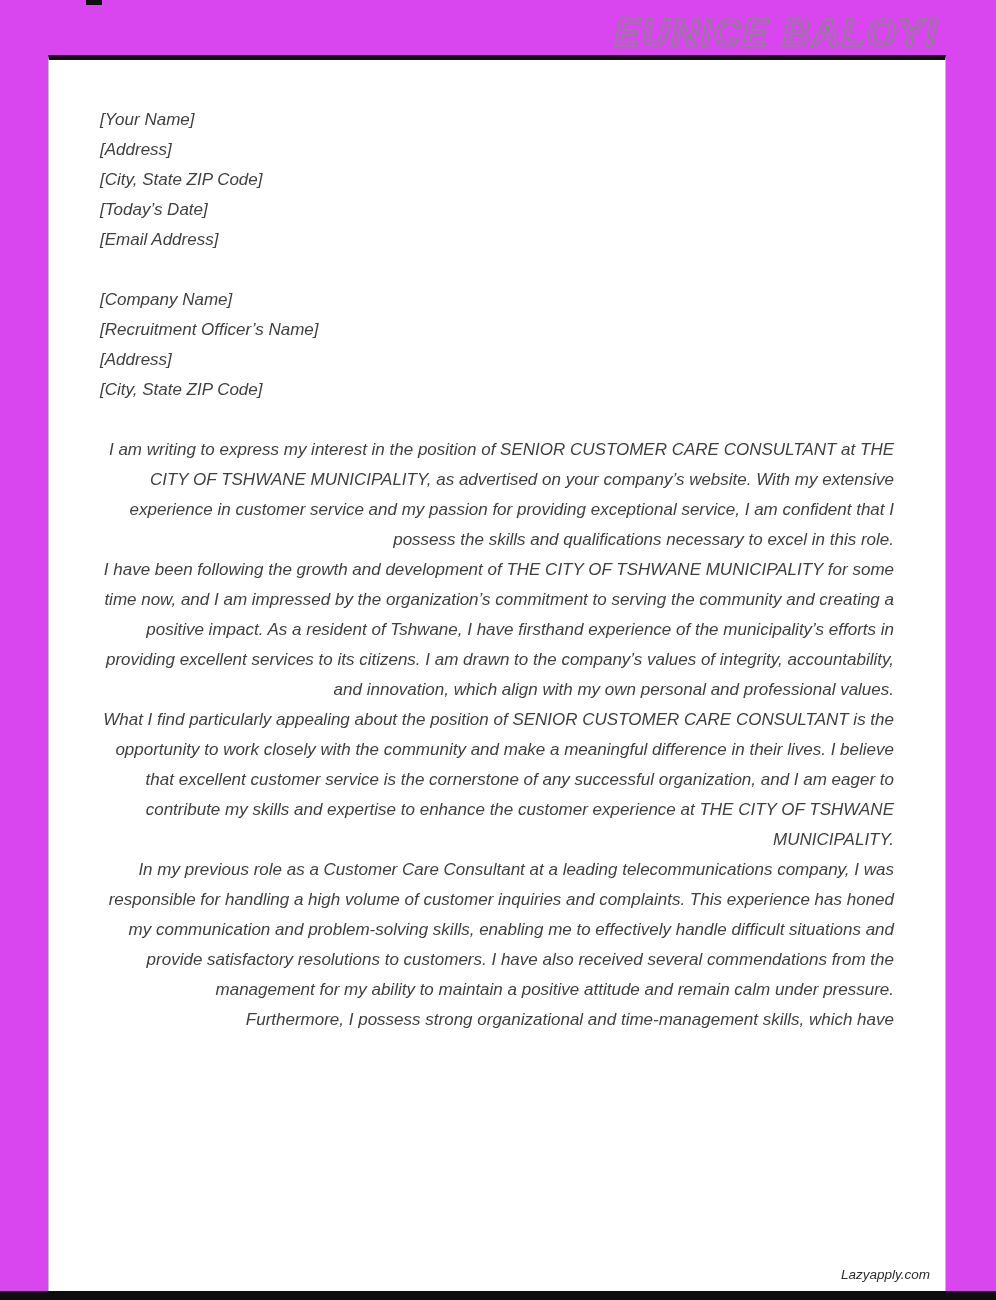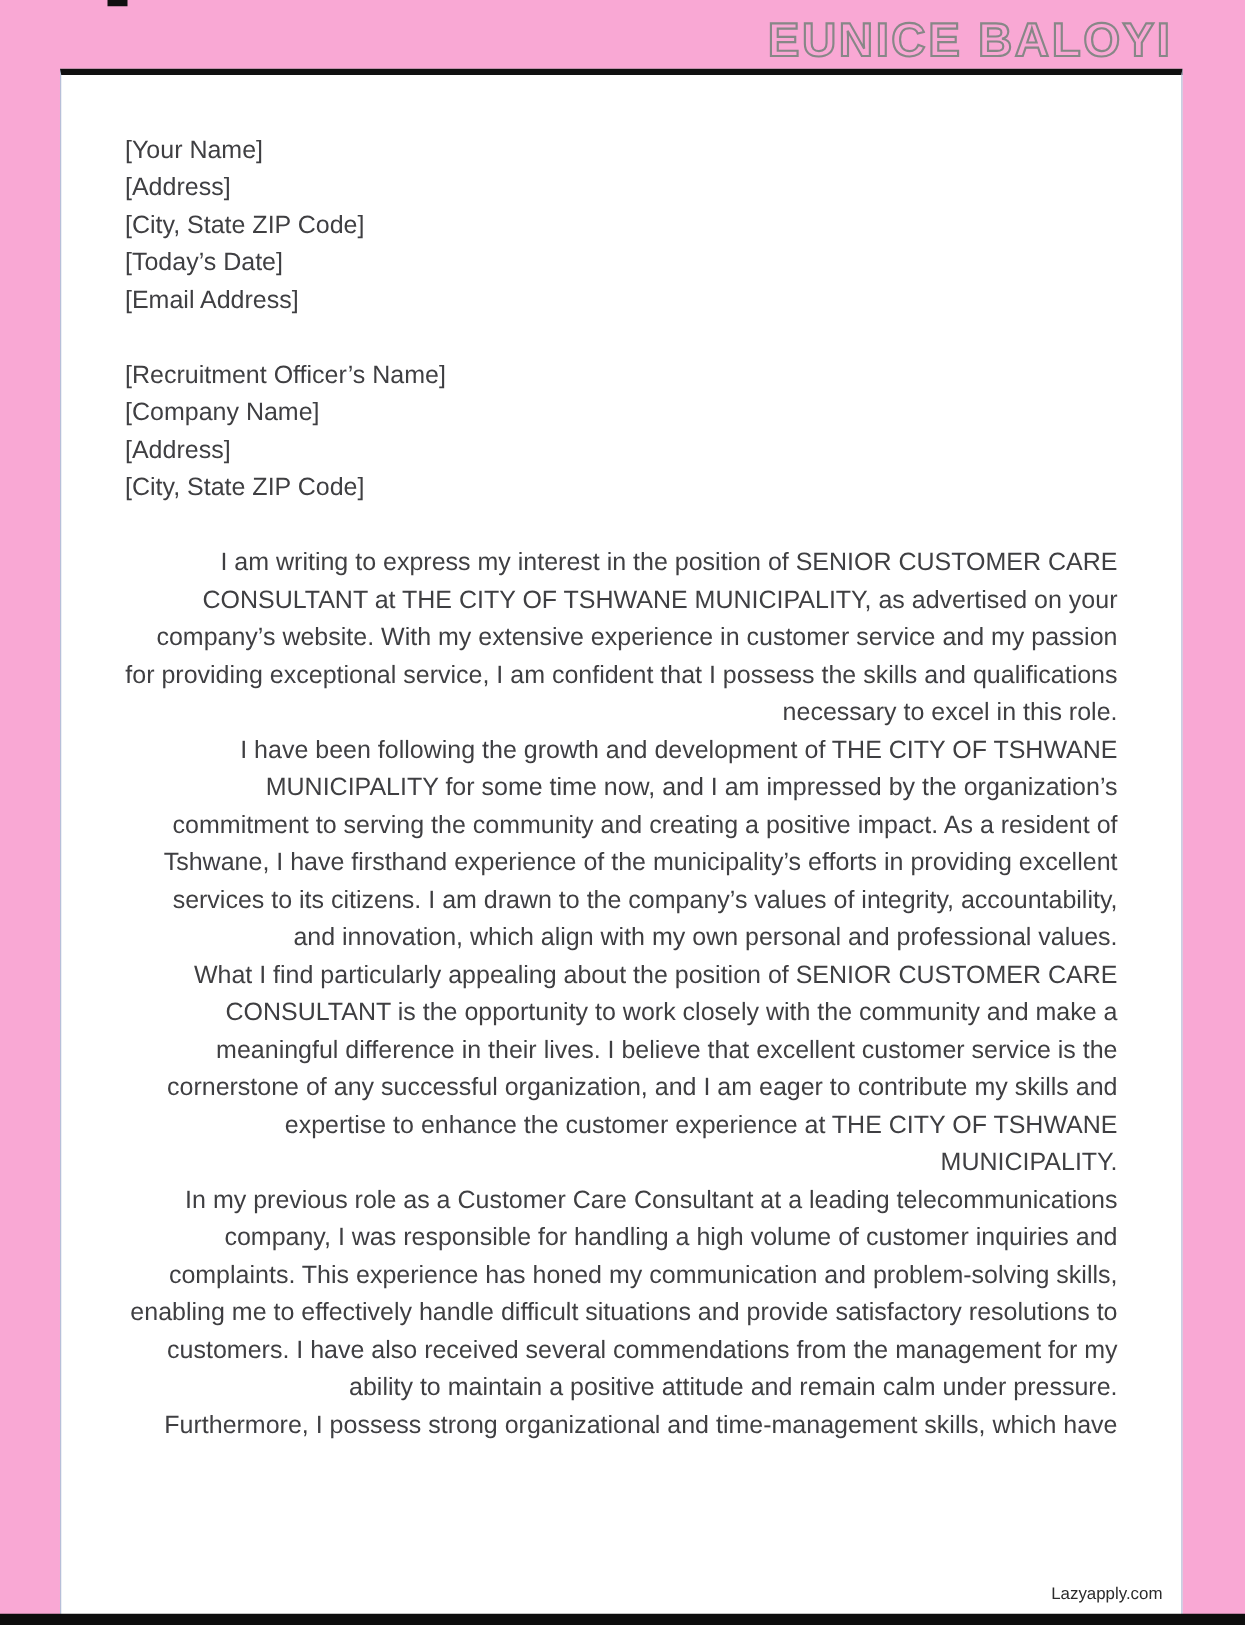"EUNICE BALOYI" .page { background: #f9a8d4 -> #d946ef; font-style: none -> italic }
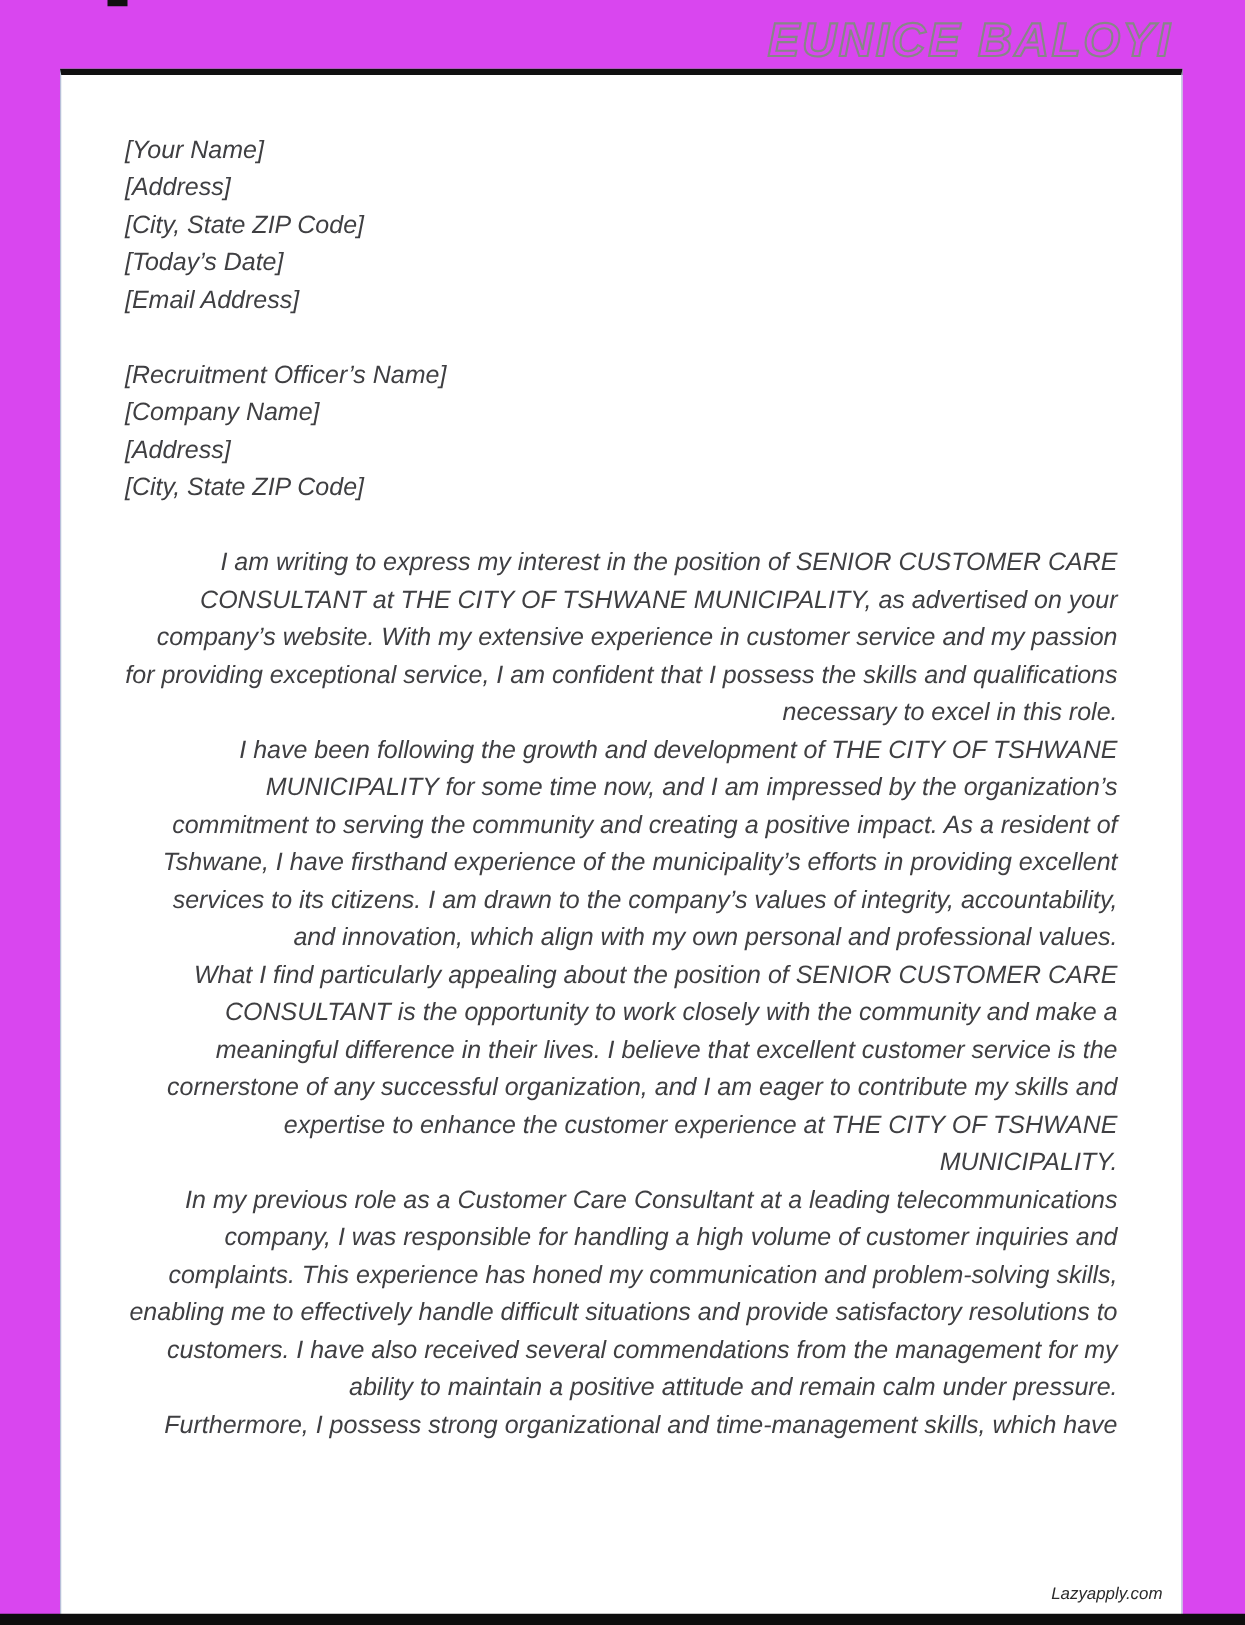"[Your Name]" .doc-body { font-size: 20px -> 17px }
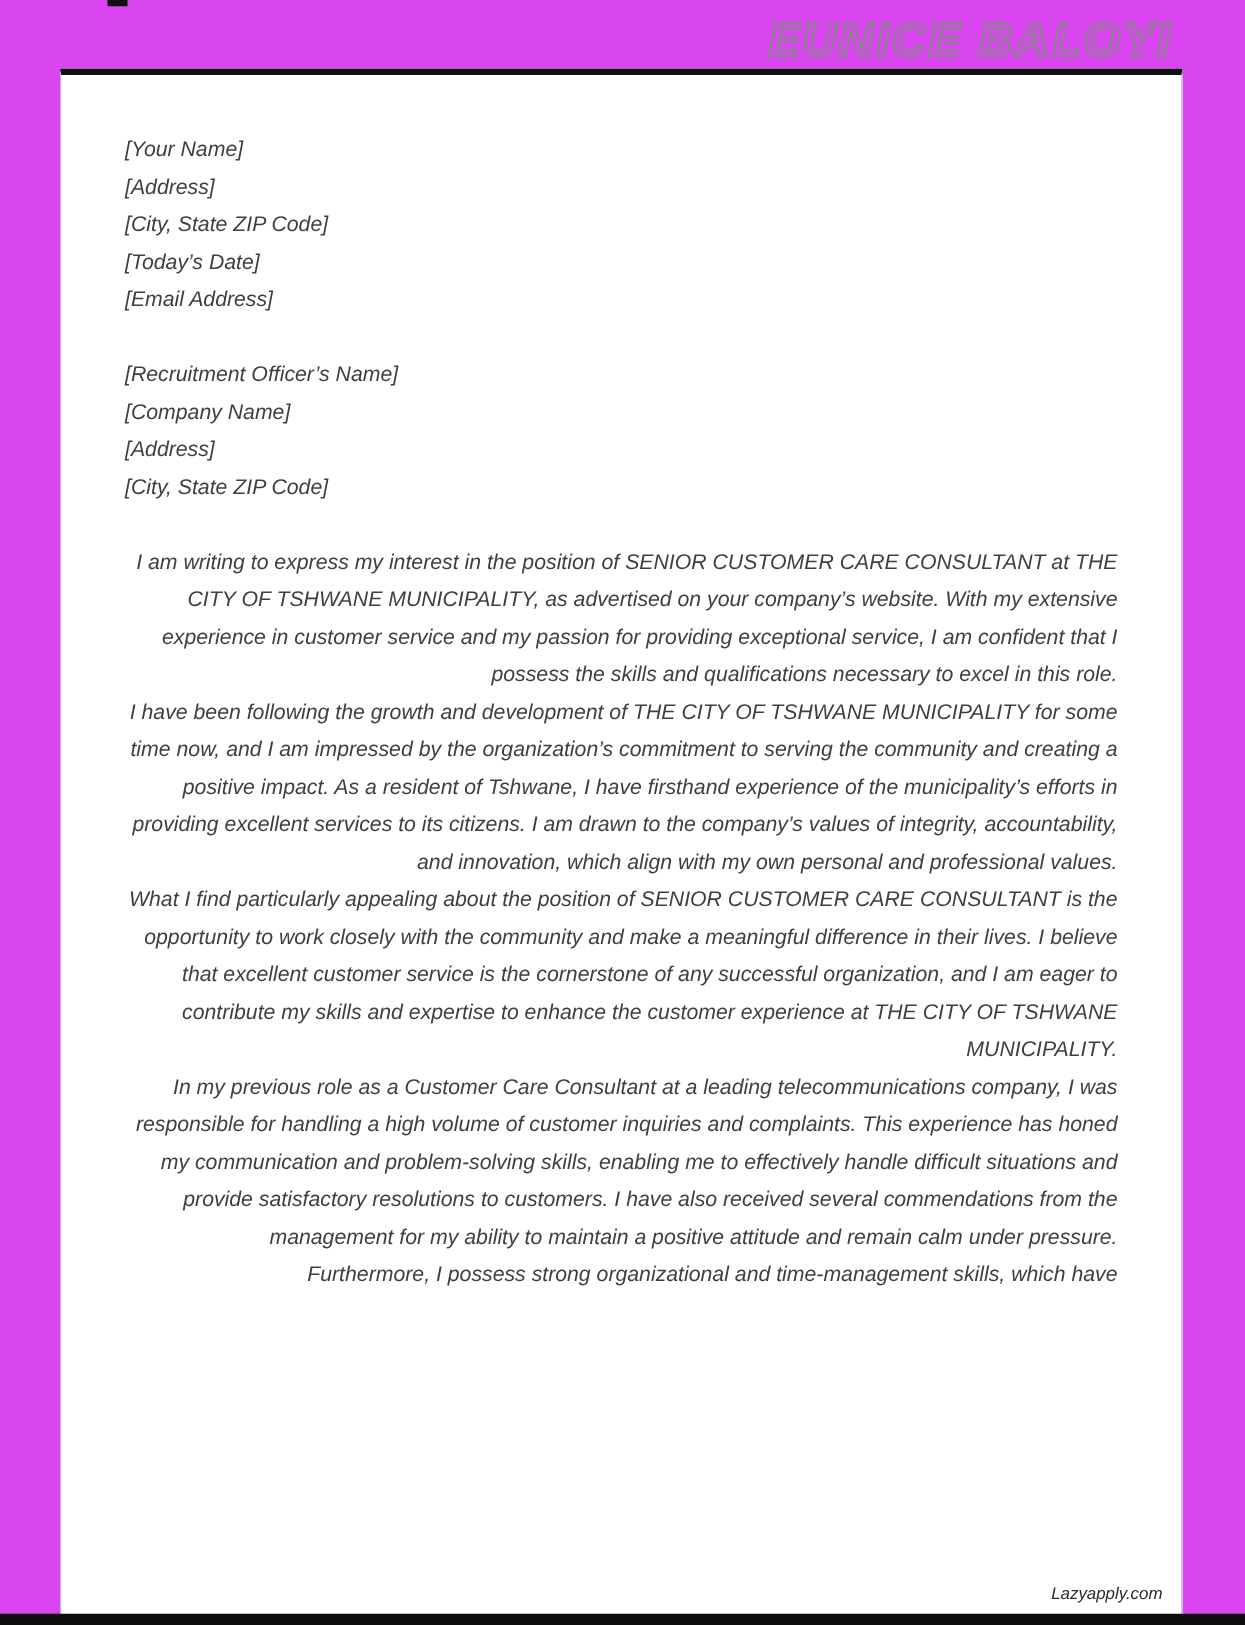"[Recruitment Officer’s Name]" p { order: before "[Company Name]" -> after "[Company Name]" }
